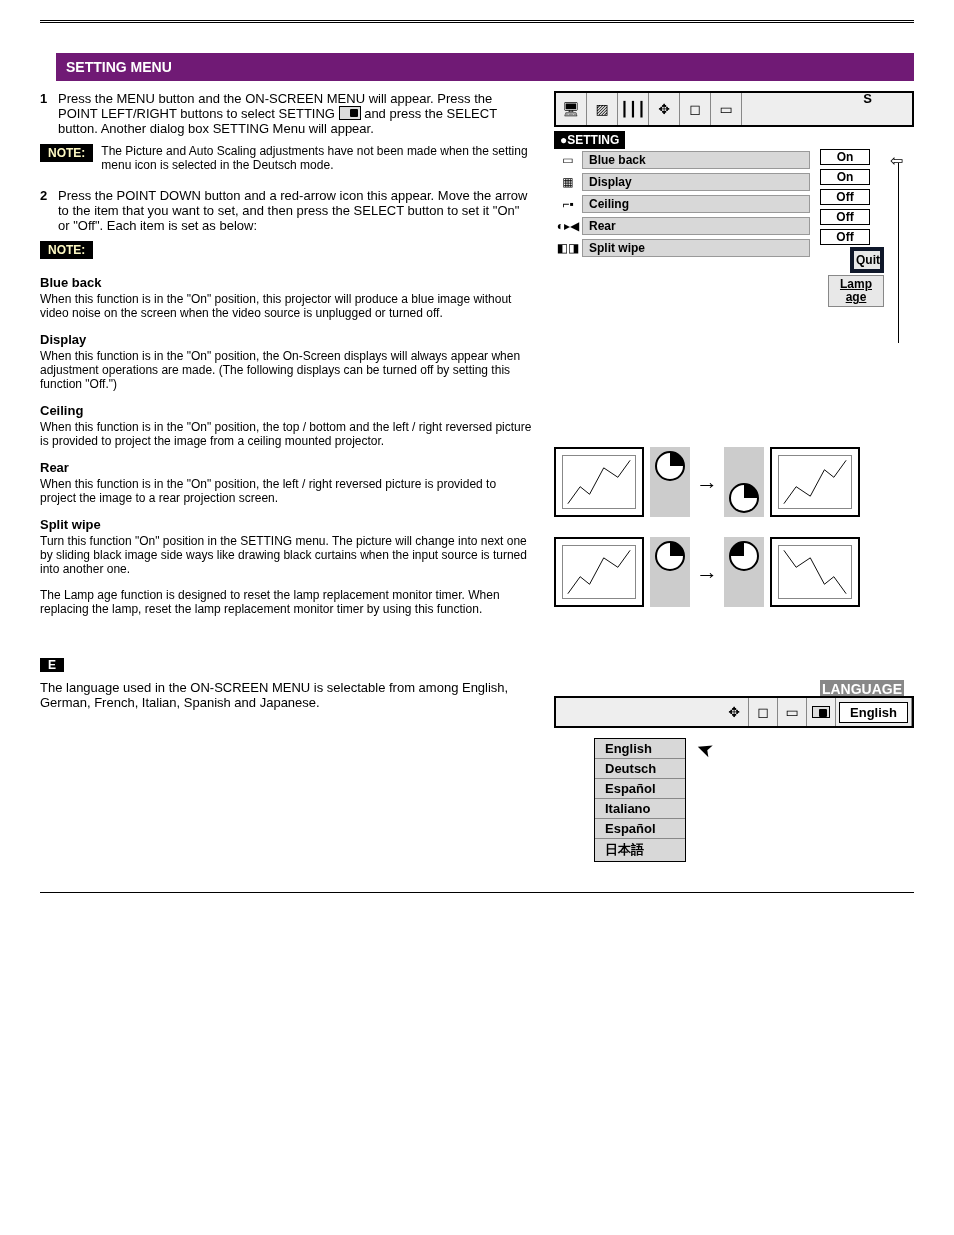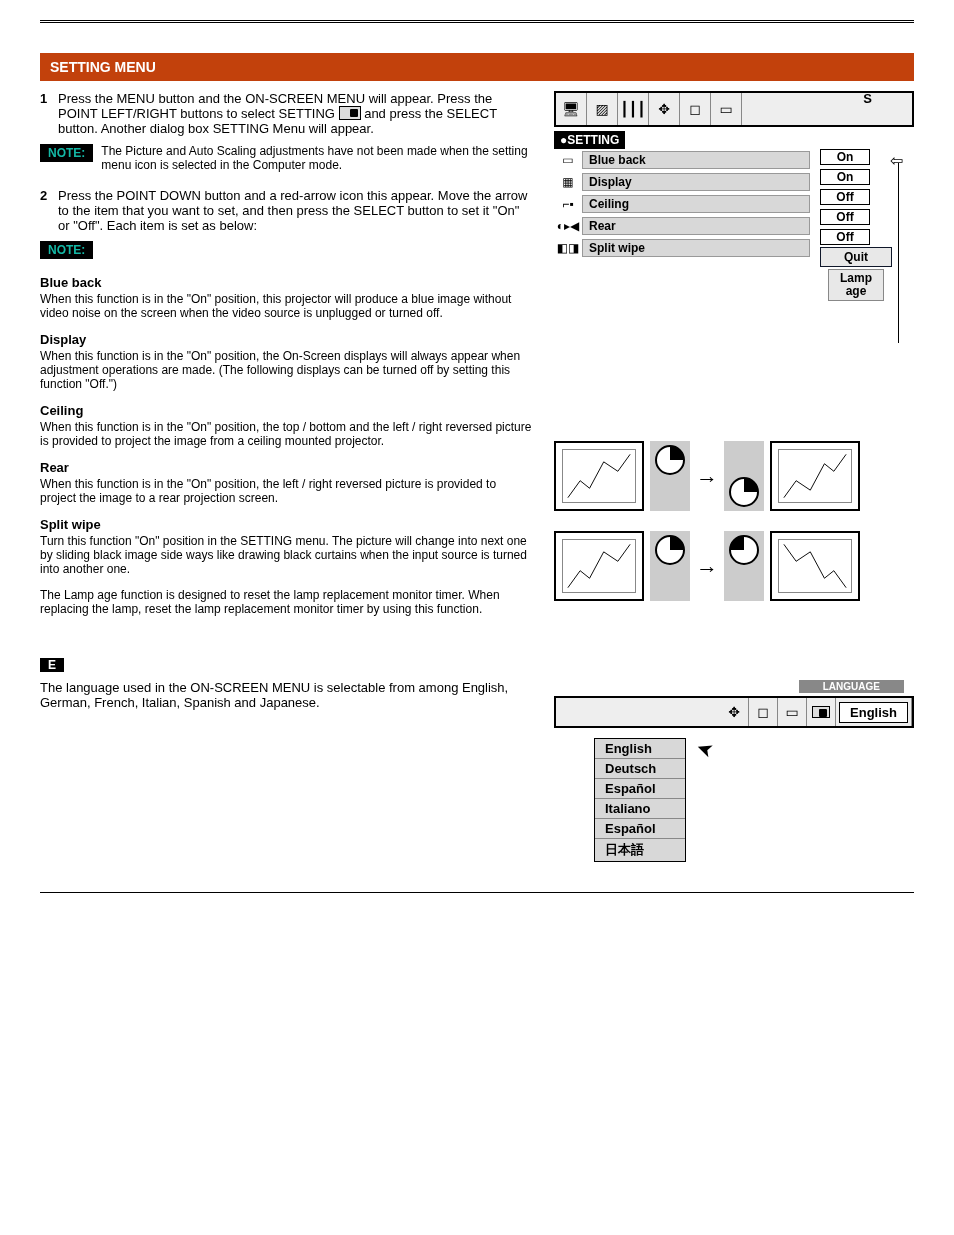"SETTING MENU" .black-bar { background: #c2410c -> #701a75; margin-left: none -> 16px }
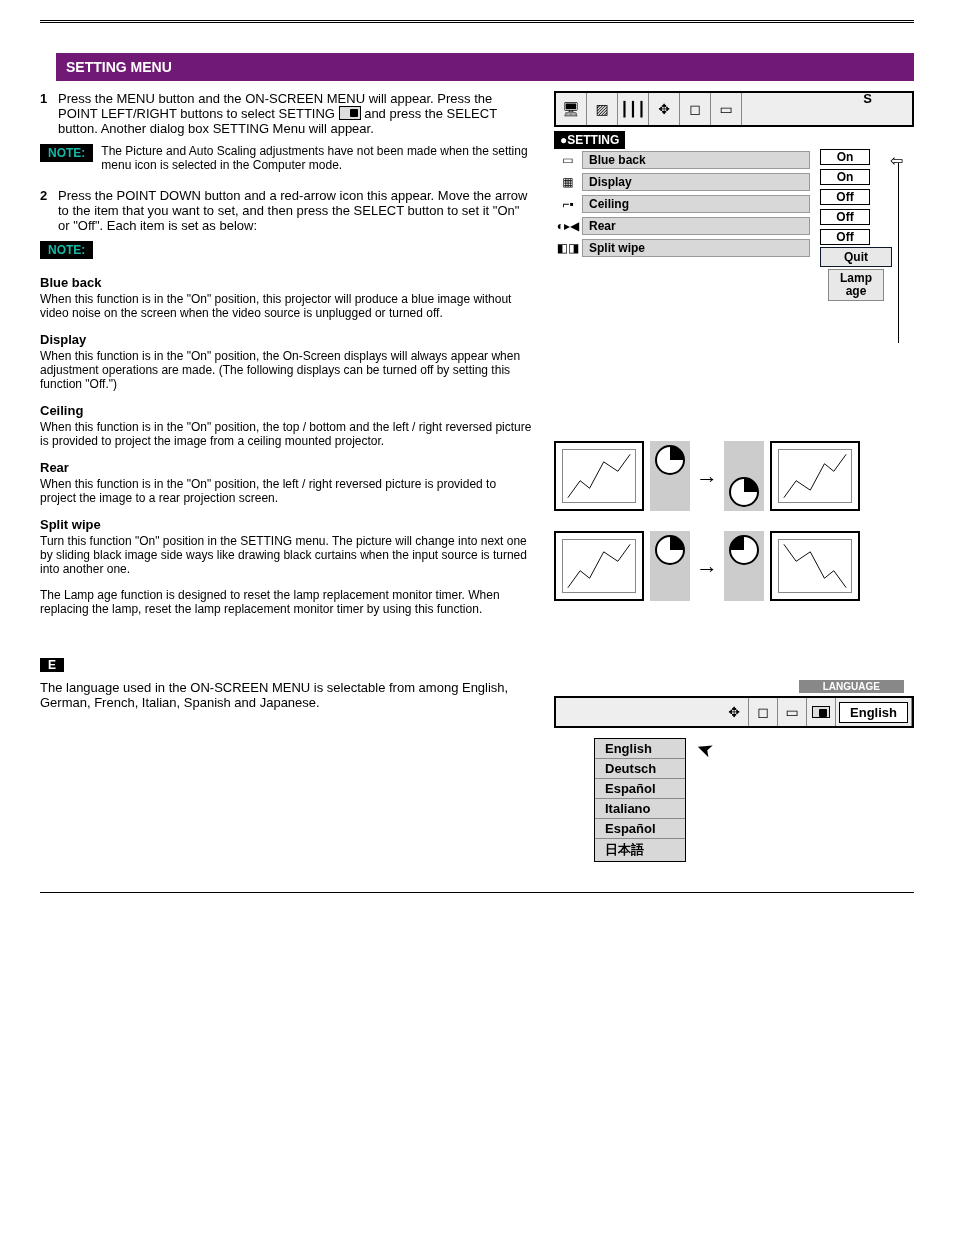"NOTE:" .note-label { color: #14b8a6 -> #fef9c3 }
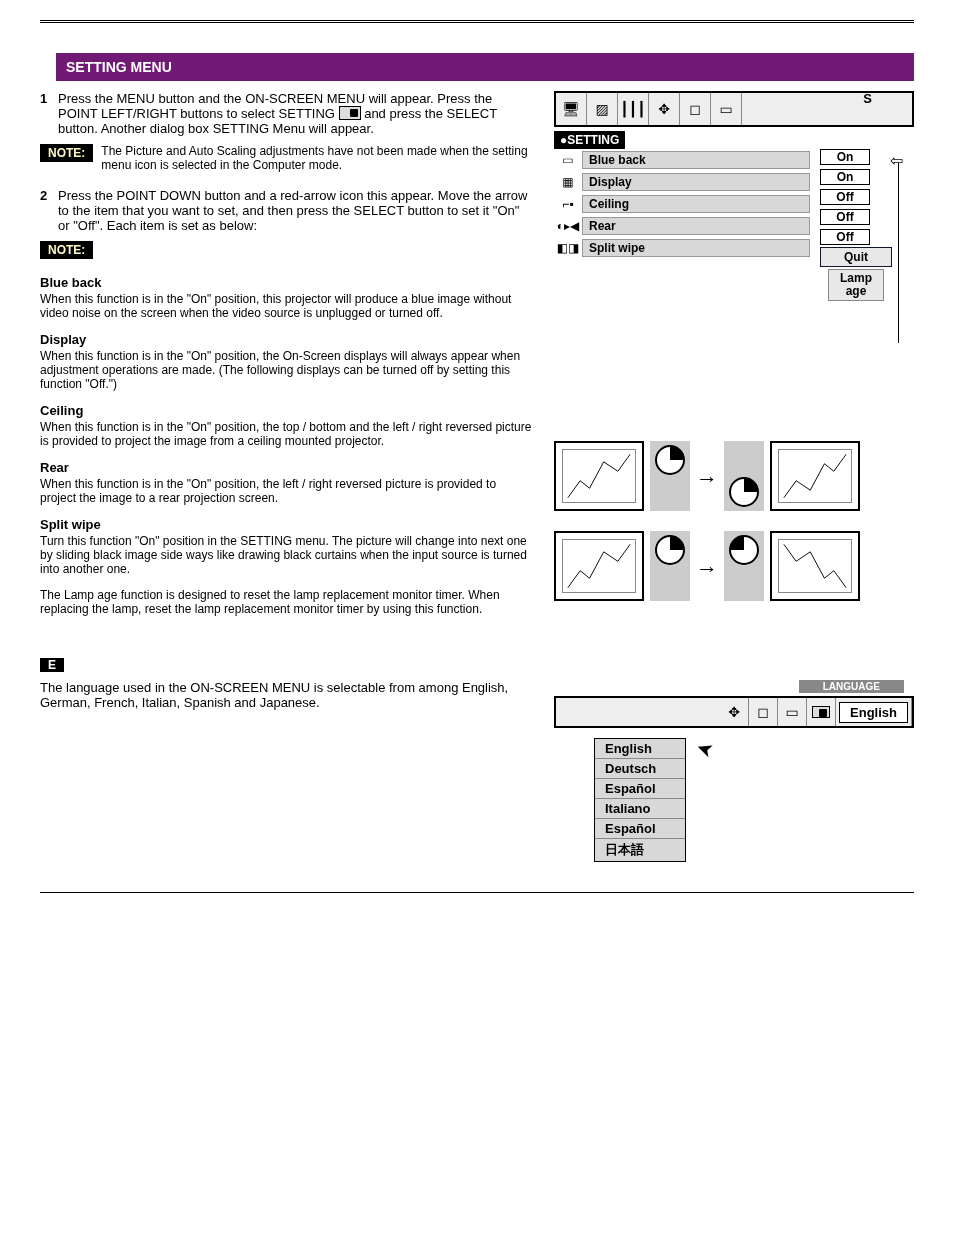"The Picture and Auto Scaling" div.note-text { text: Computer -> Deutsch }
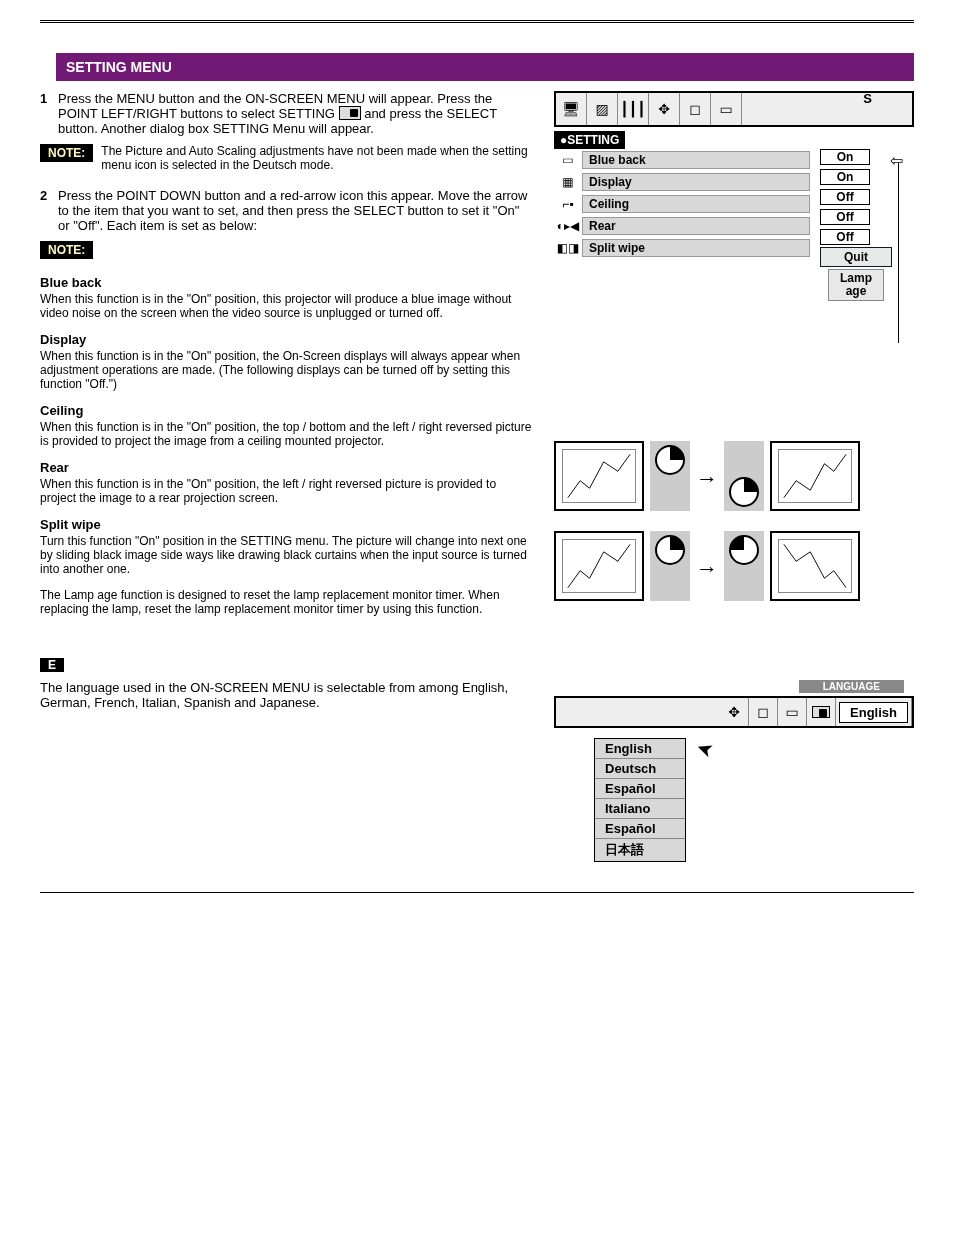"Quit" .quit-box { border: 1px solid #0f172a -> 4px solid #0f172a; width: 72px -> 34px }
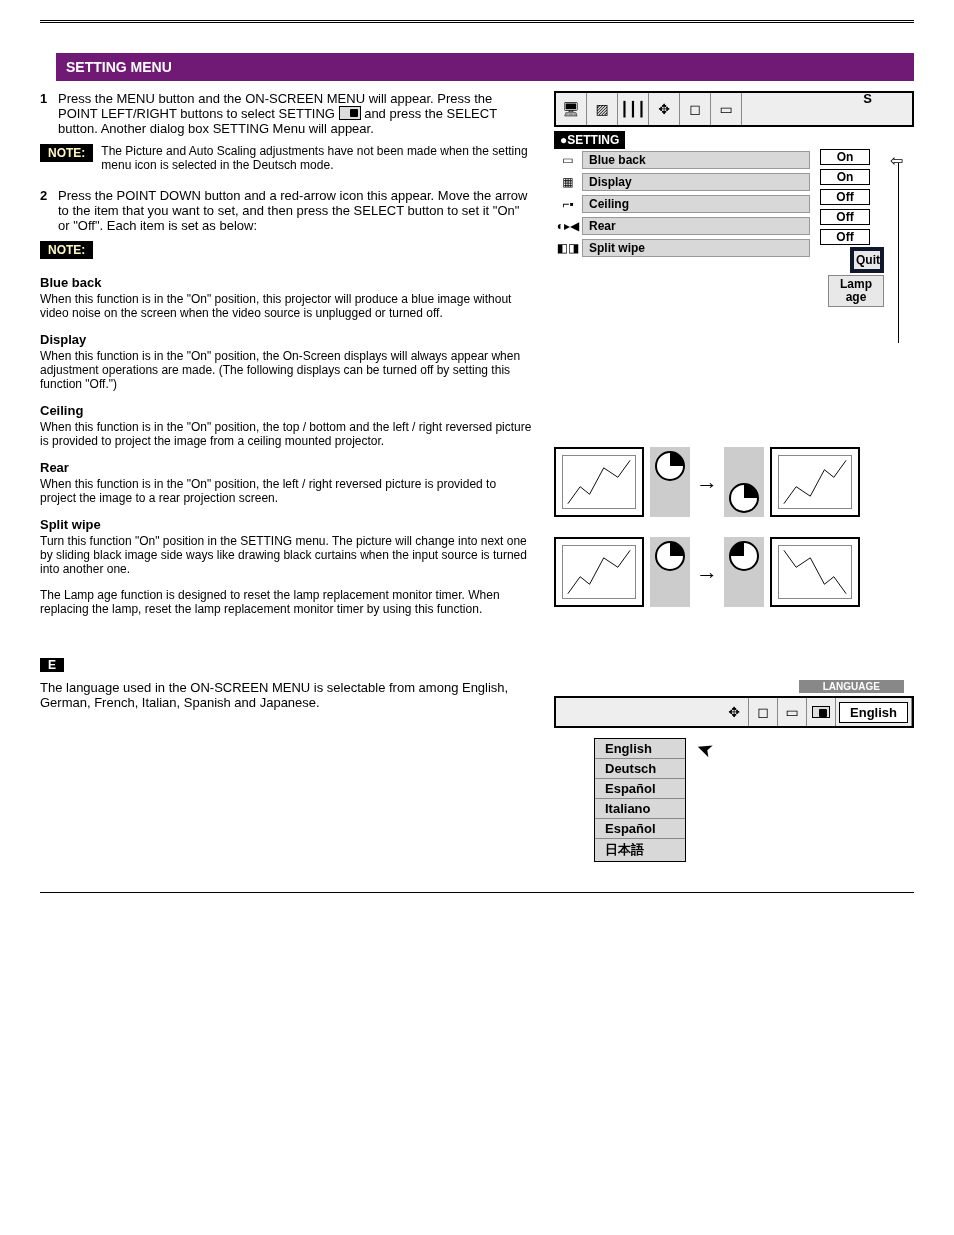"Lamp" .lamp-box { text-decoration: none -> underline }
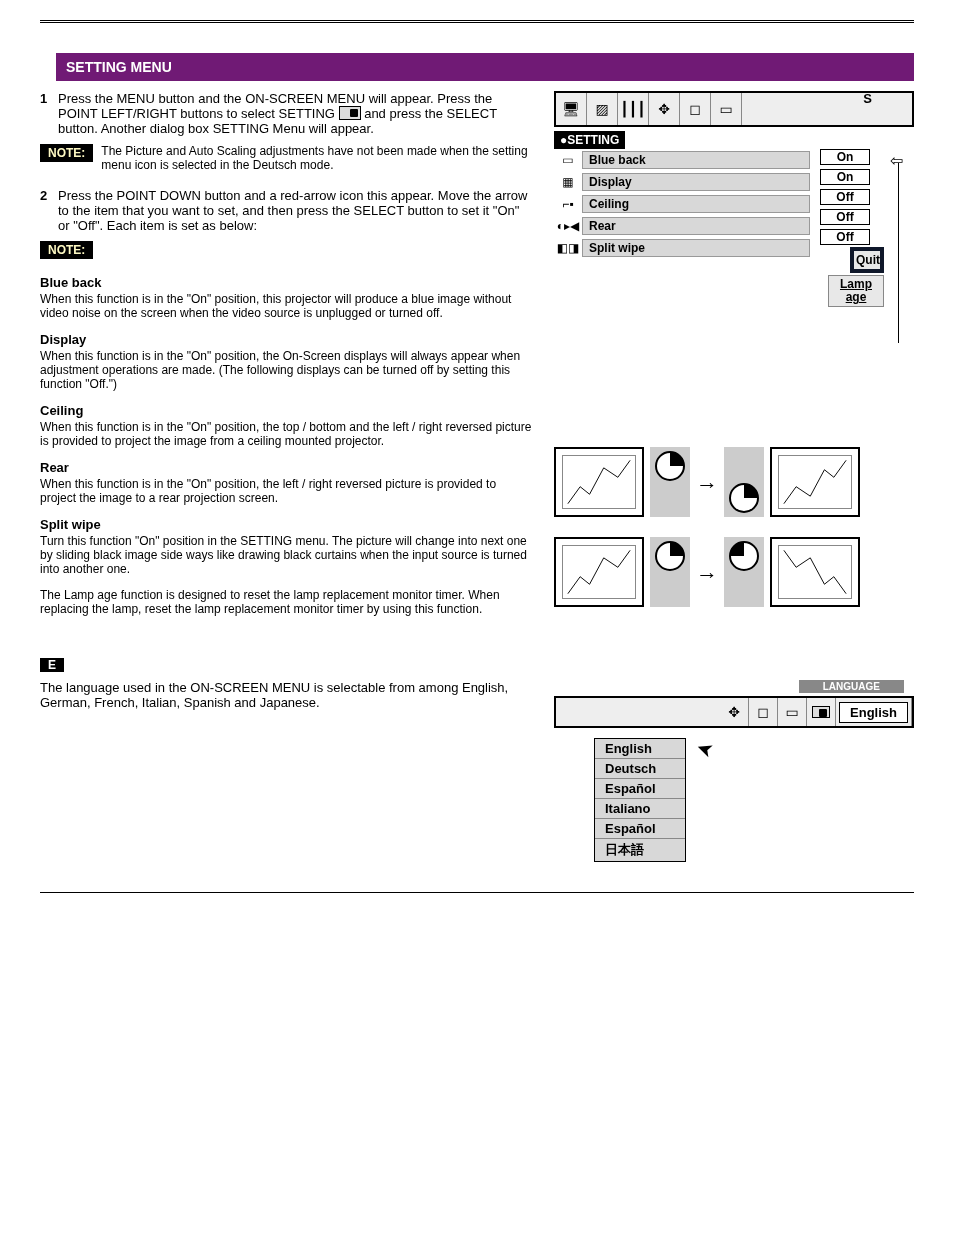"LANGUAGE" .lang-label-top { font-size: 10px -> 14px; padding: 1px 24px -> 1px 2px }
